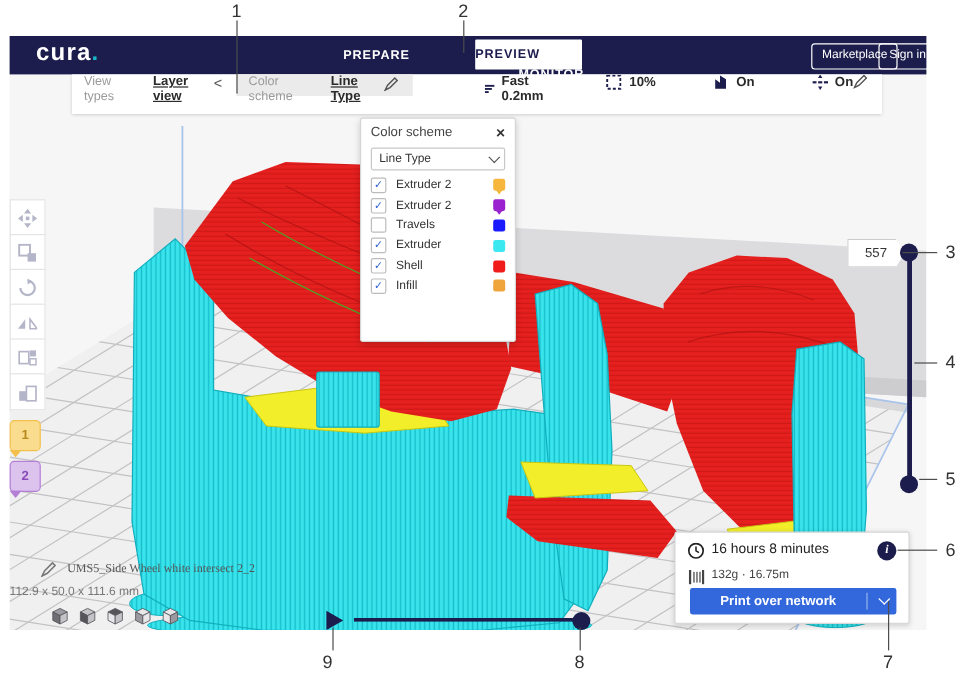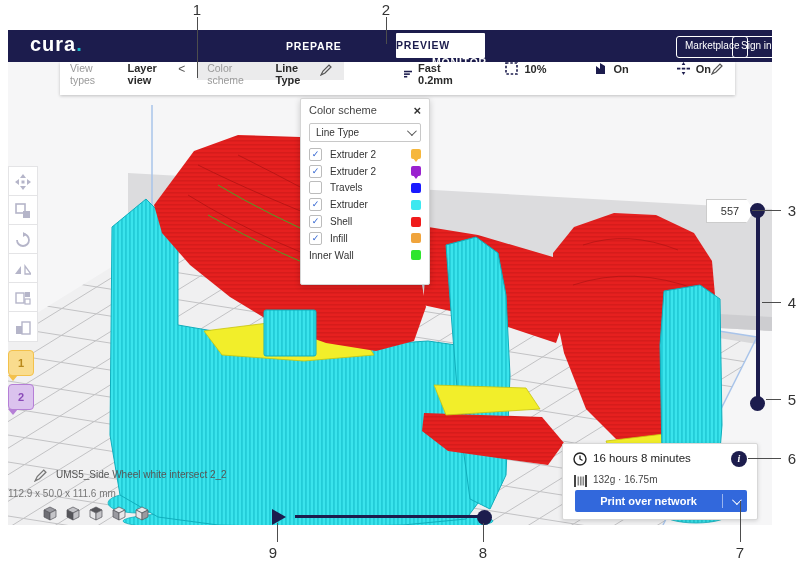"Layer view" .tb-value { text-decoration: none -> underline }
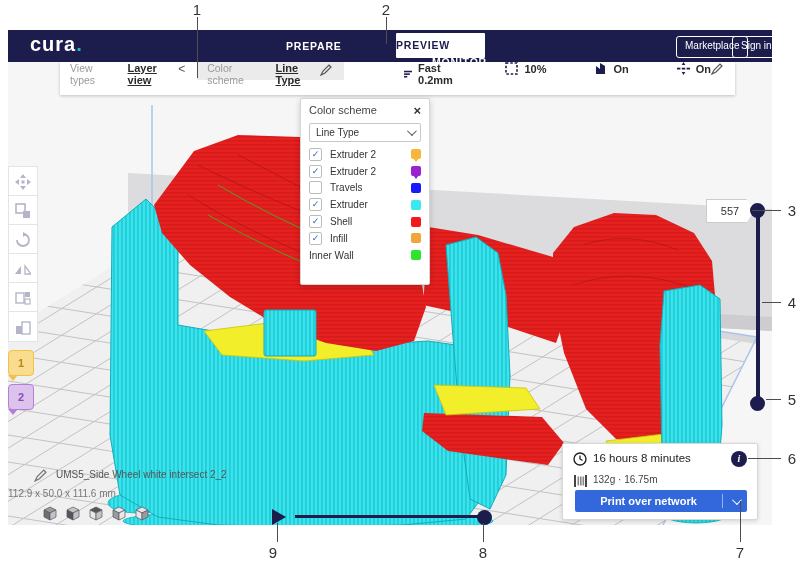"Inner Wall" div.prow { html: <div> <span>Inner Wall</span> <span></span> </div> -> none }
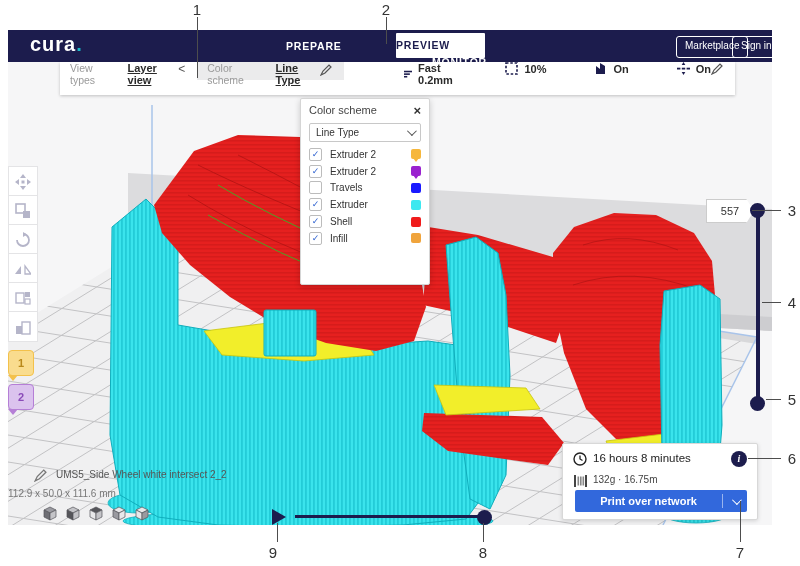"UMS5_Side Wheel white intersect 2_2" .model-name { font-family: none -> Liberation Serif, serif }
